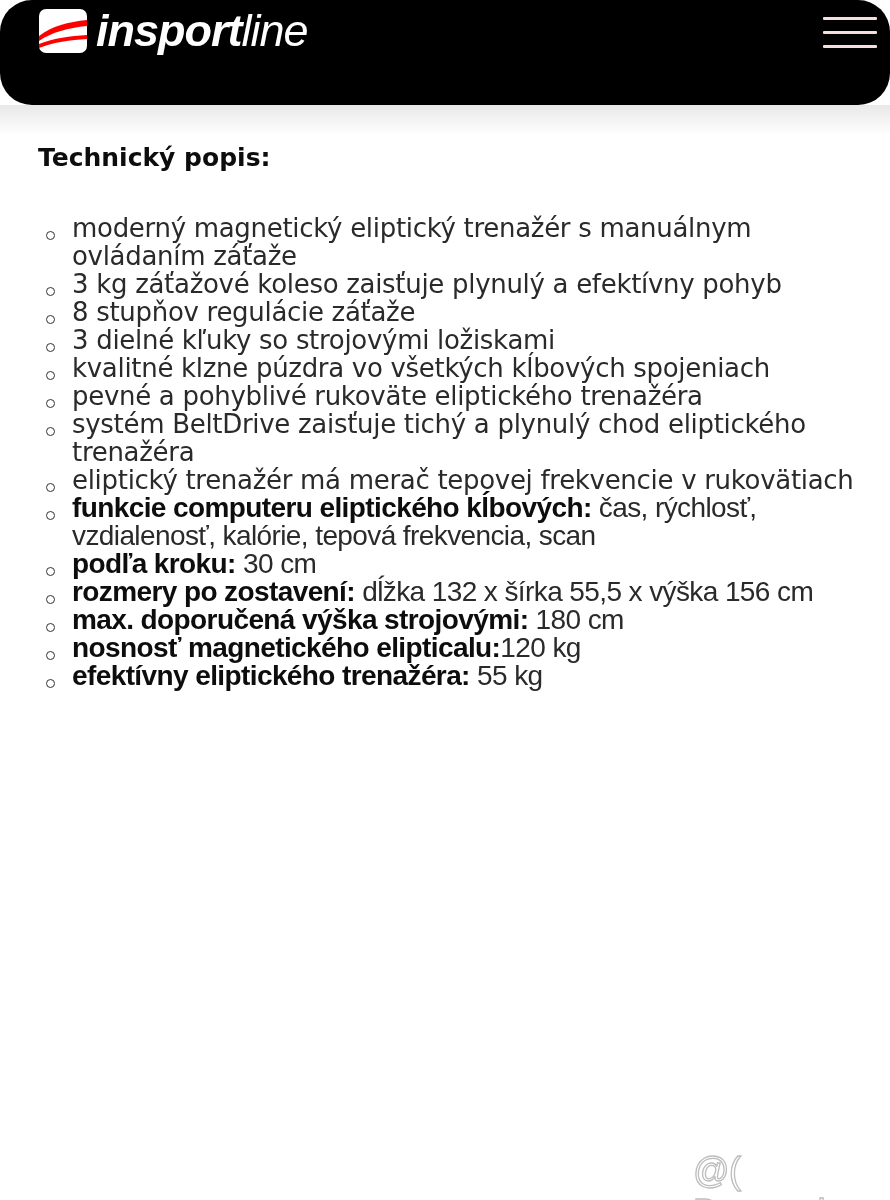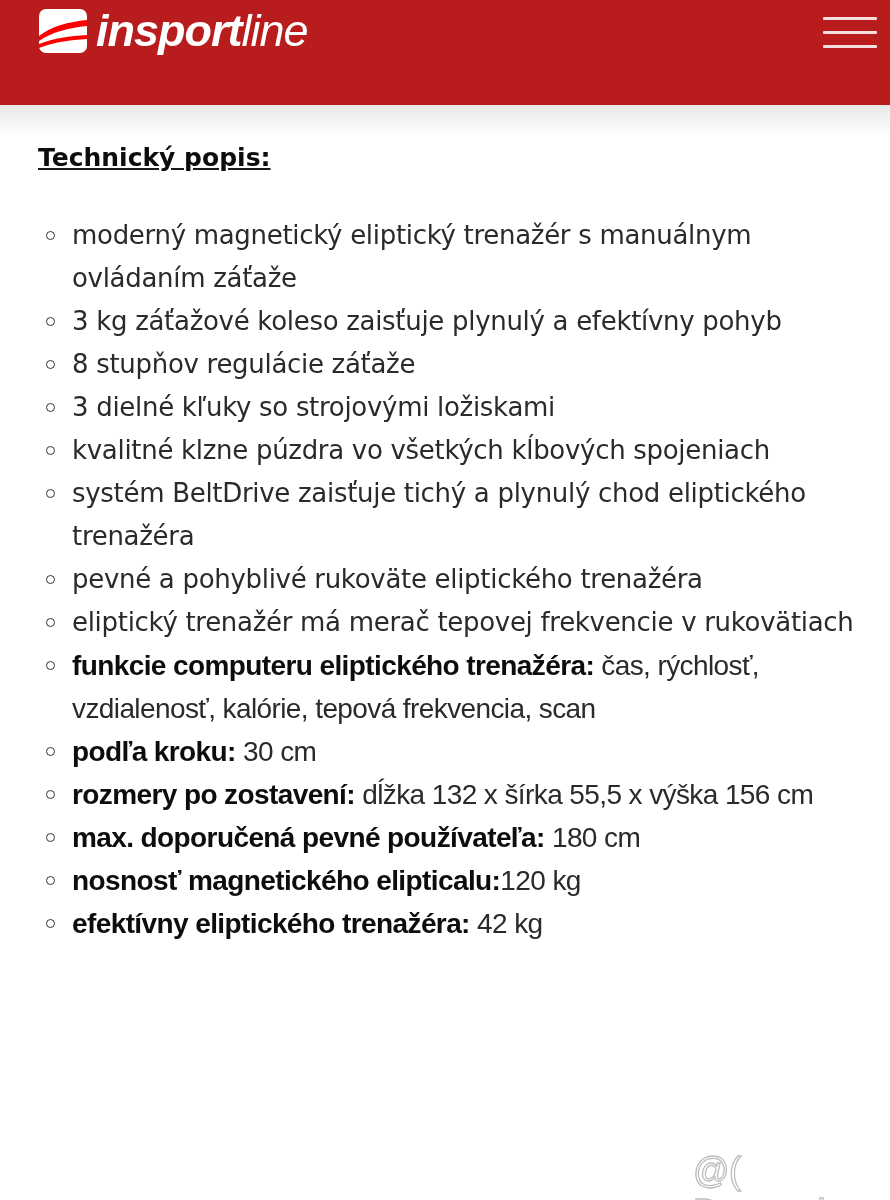"insportline" .header { background: #b91c1c -> #000000; border-radius: none -> 32px }
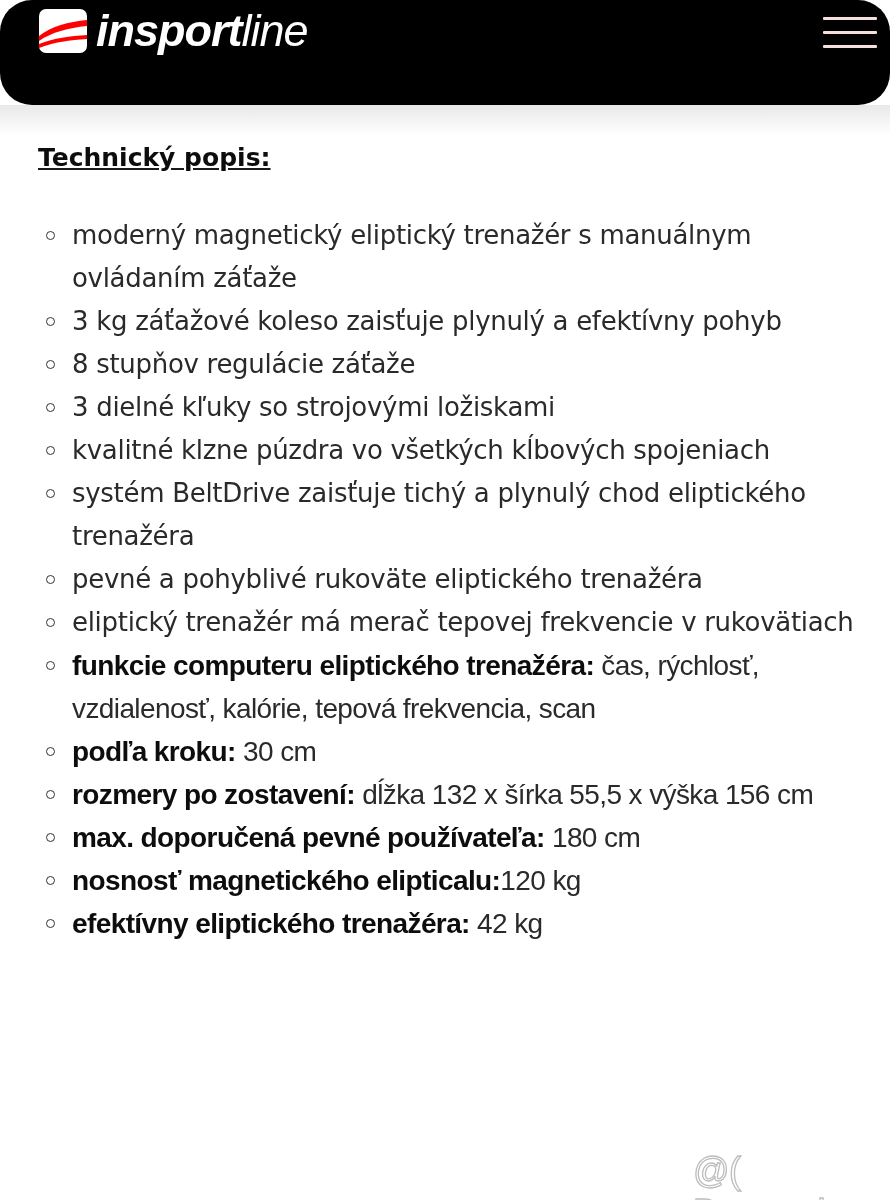"Technický popis:" .content { text-decoration: underline -> none }
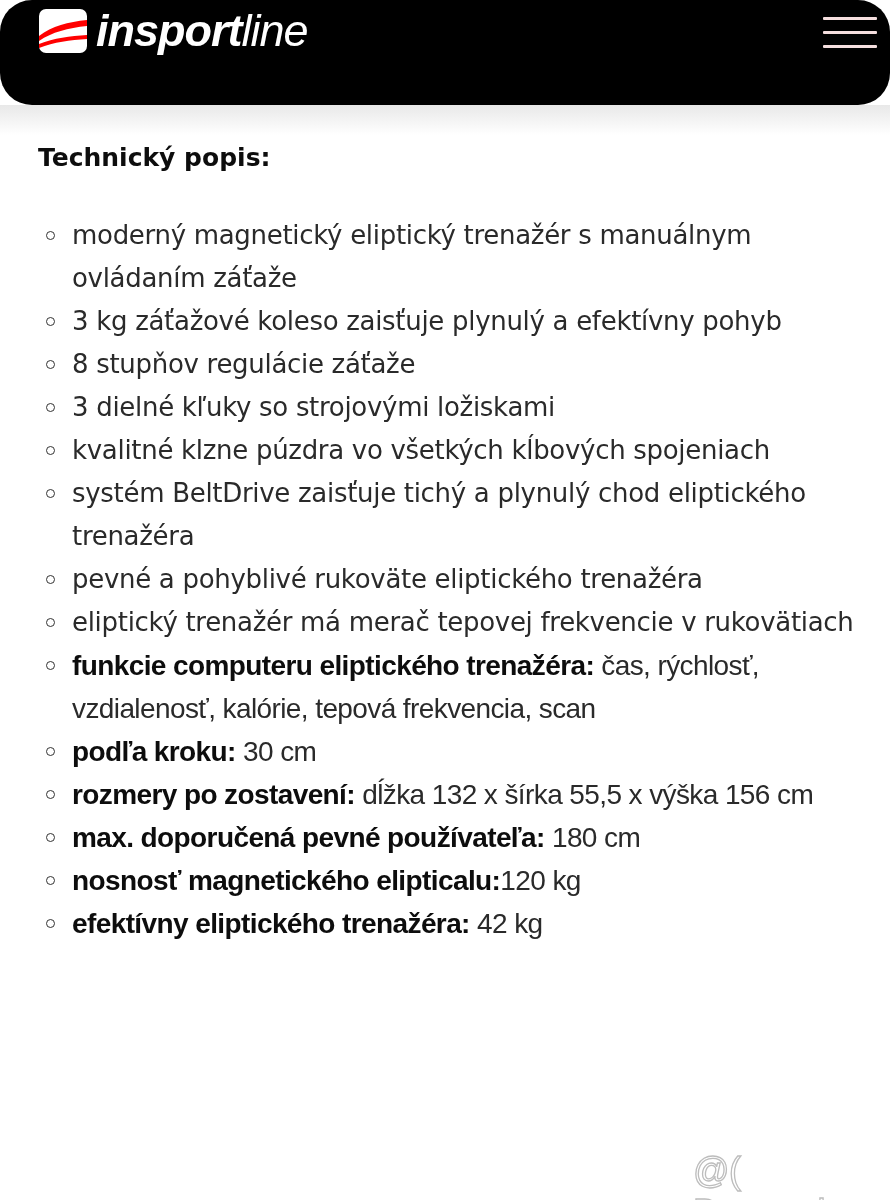"moderný magnetický eliptický trenažér s" ul.specs li { line-height: 43px -> 28px }
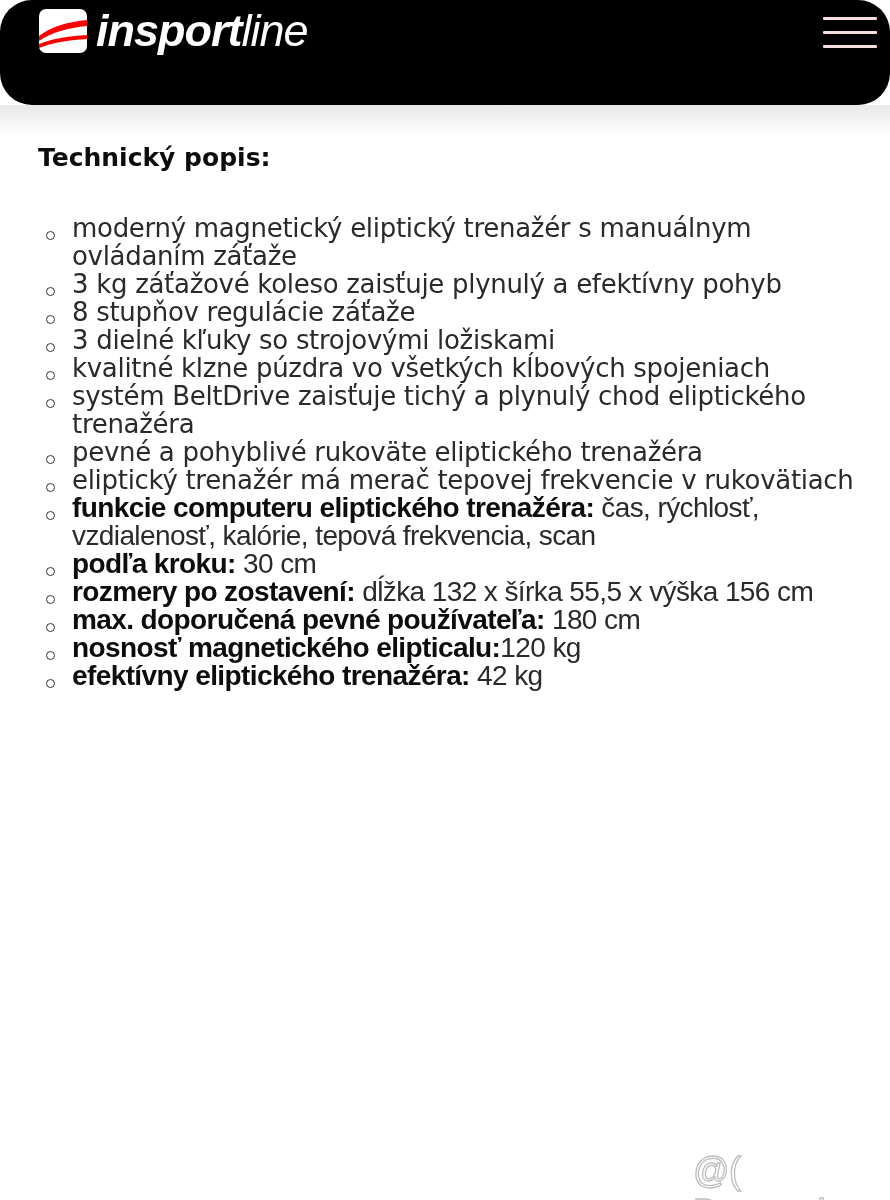"systém BeltDrive zaisťuje tichý a" li { order: before "pevné a pohyblivé rukoväte eliptického" -> after "pevné a pohyblivé rukoväte eliptického" }
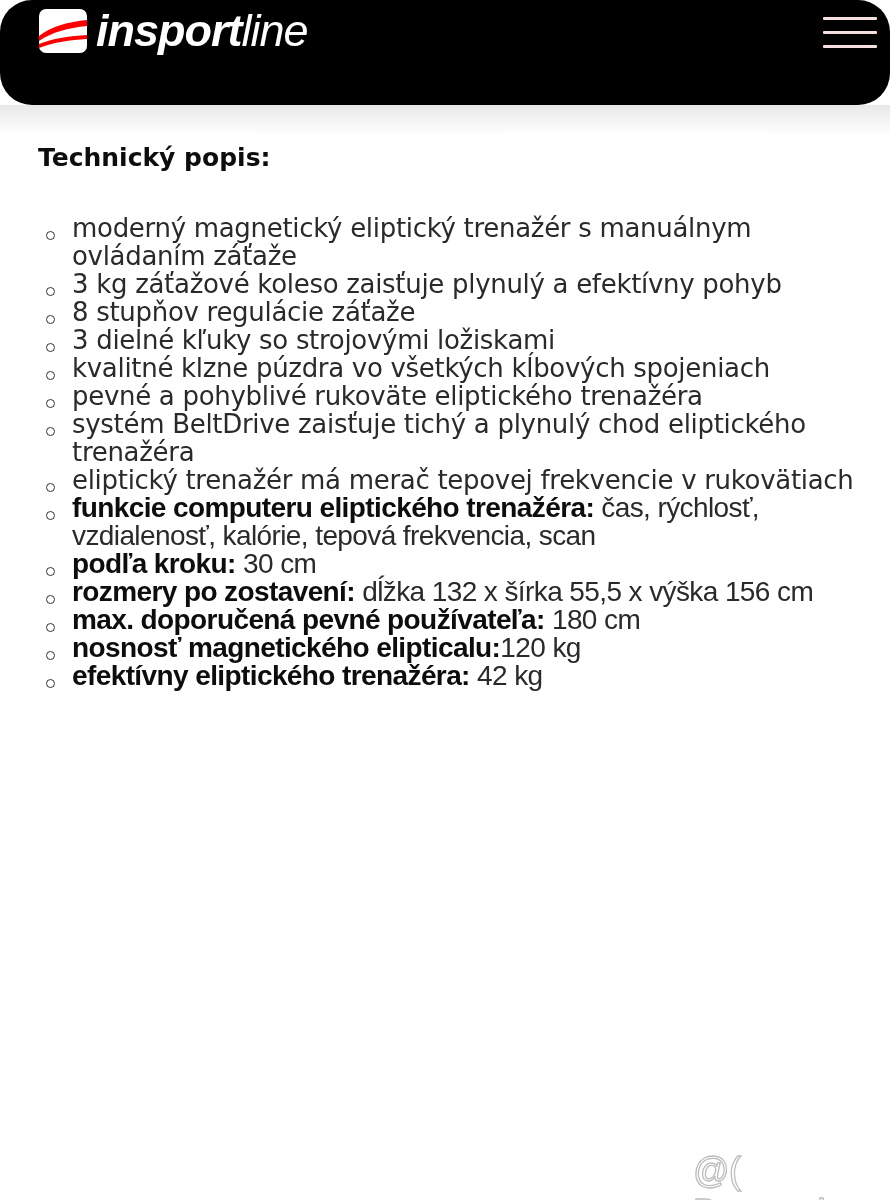"funkcie computeru eliptického trenažéra:" span.key { text: trenažéra -> kĺbových }
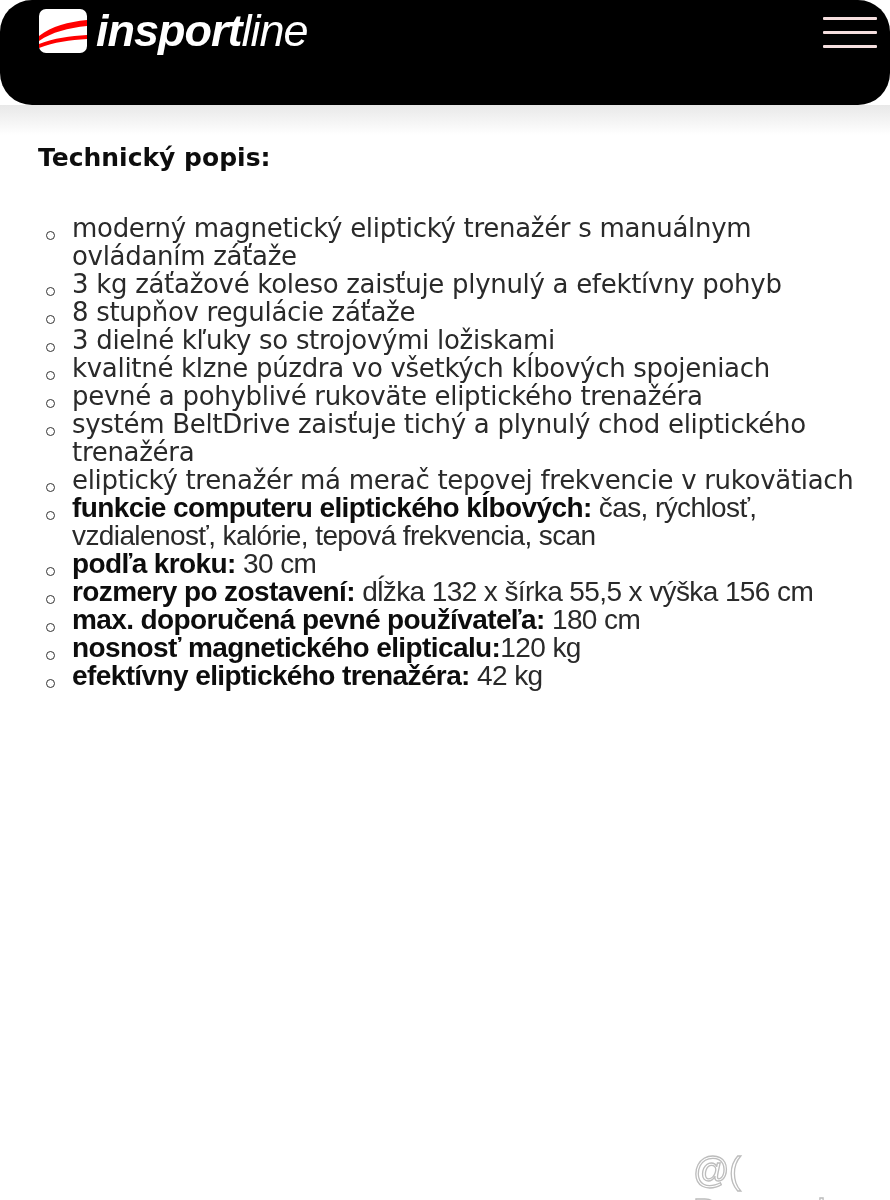"max. doporučená pevné používateľa:" span.key { text: pevné používateľa -> výška strojovými }
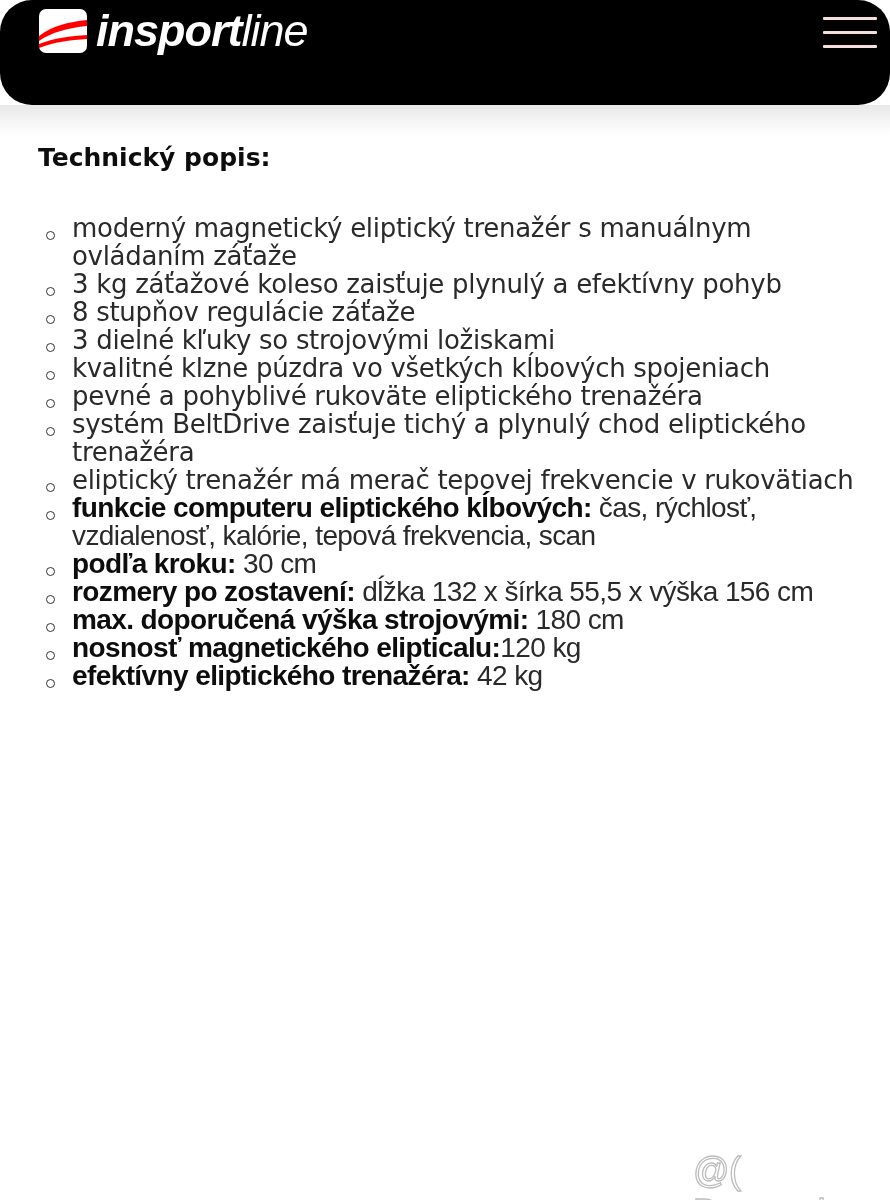"42 kg" span.val { text: 42 -> 55 }
